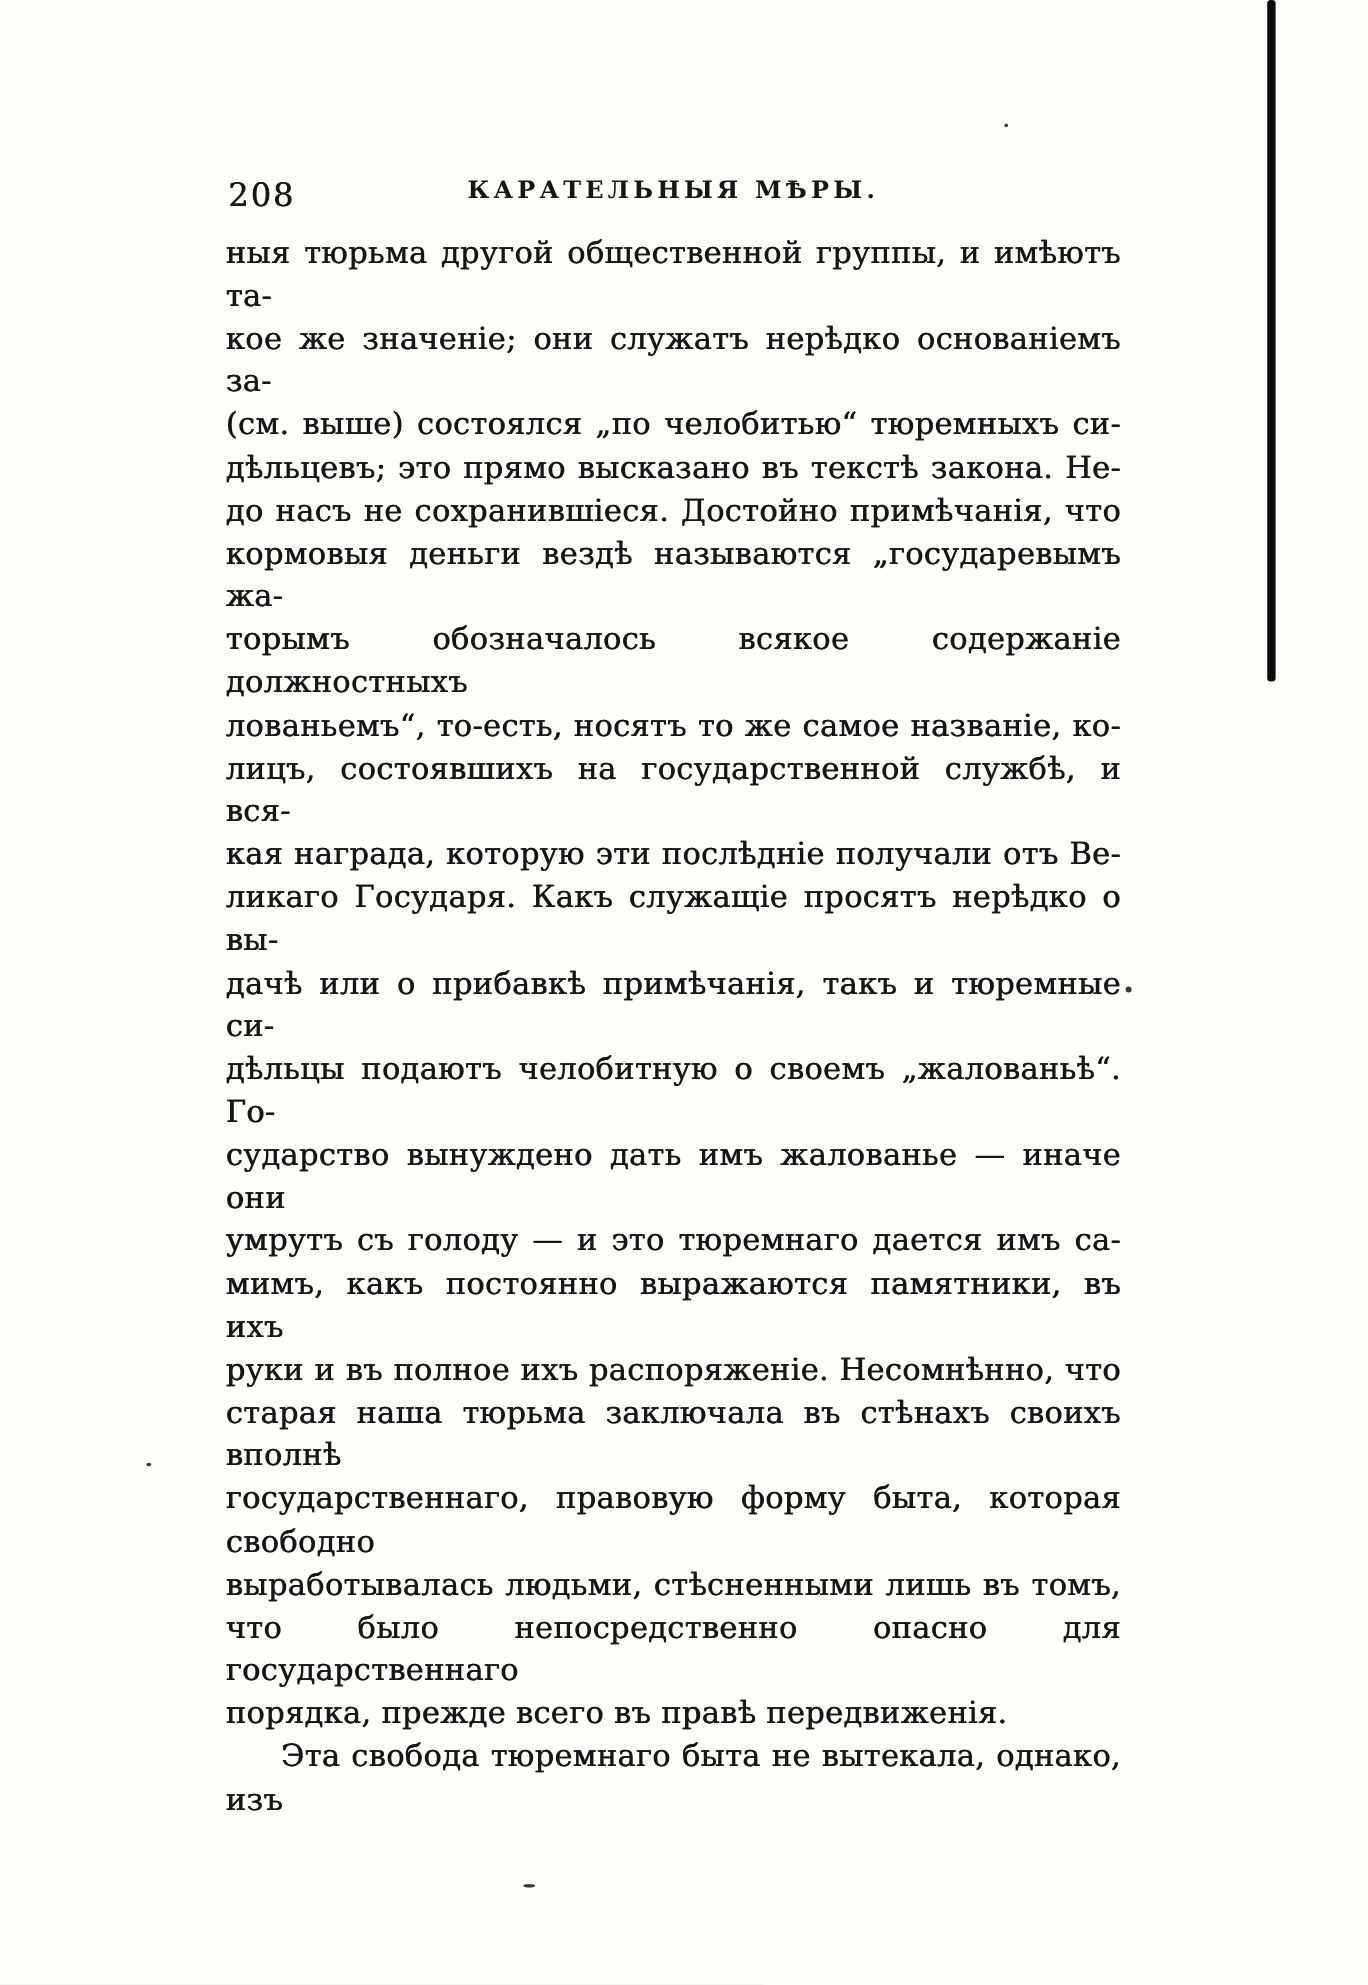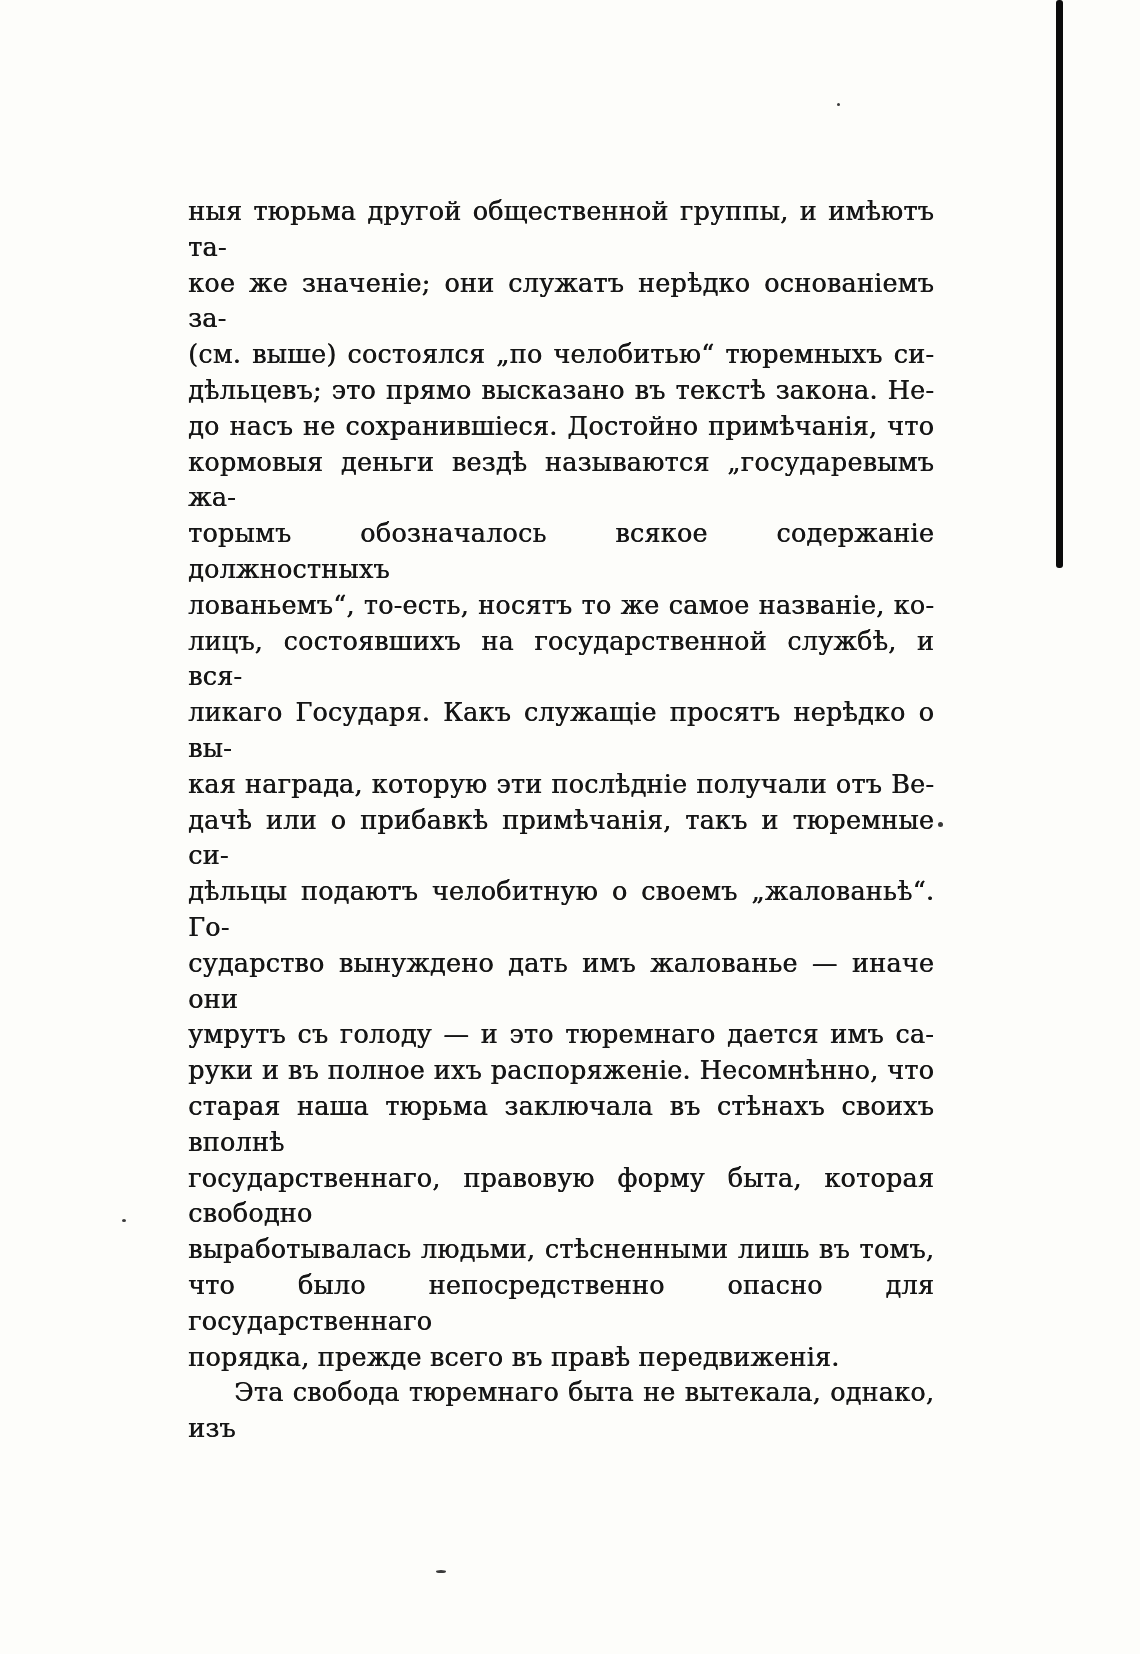"208" div.header-row { html: none -> <div> <span>208</span> <span>КАРАТЕЛЬНЫЯ МѢРЫ.</span> </div> }
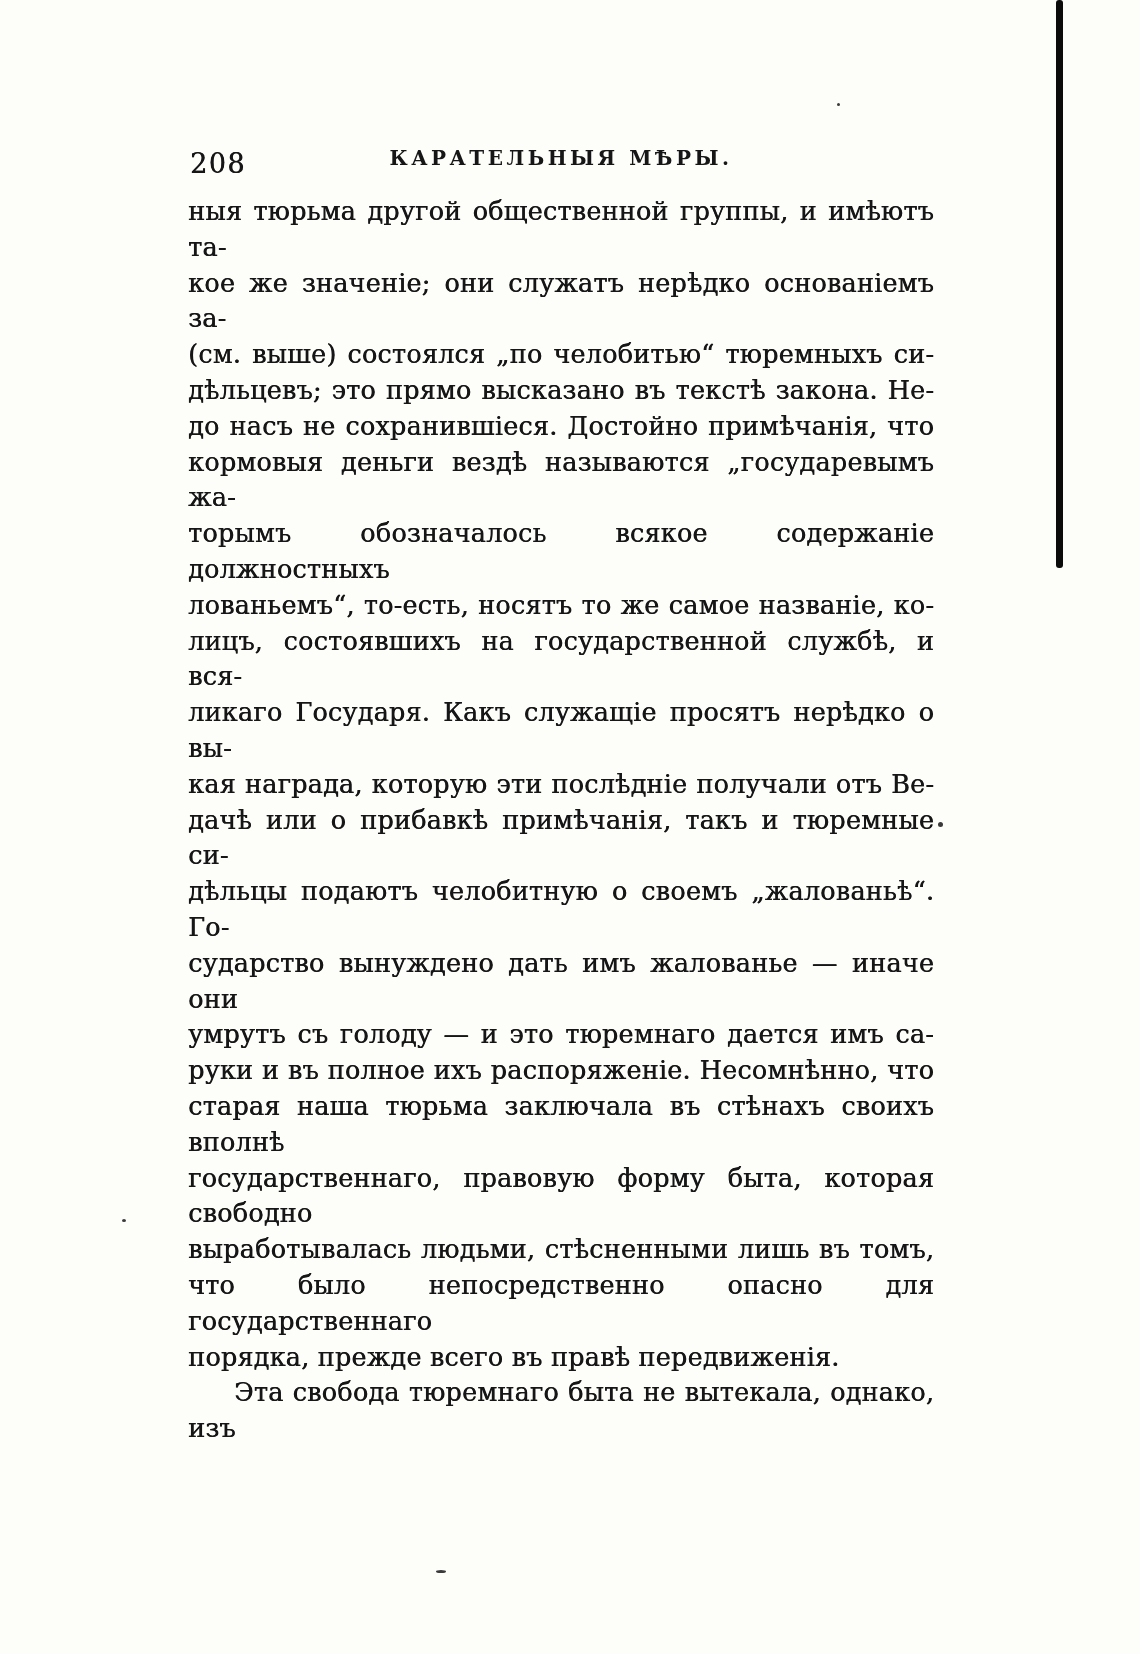"ликаго Государя. Какъ служащіе просятъ" div.line { order: before "кая награда, которую эти послѣдніе" -> after "кая награда, которую эти послѣдніе" }
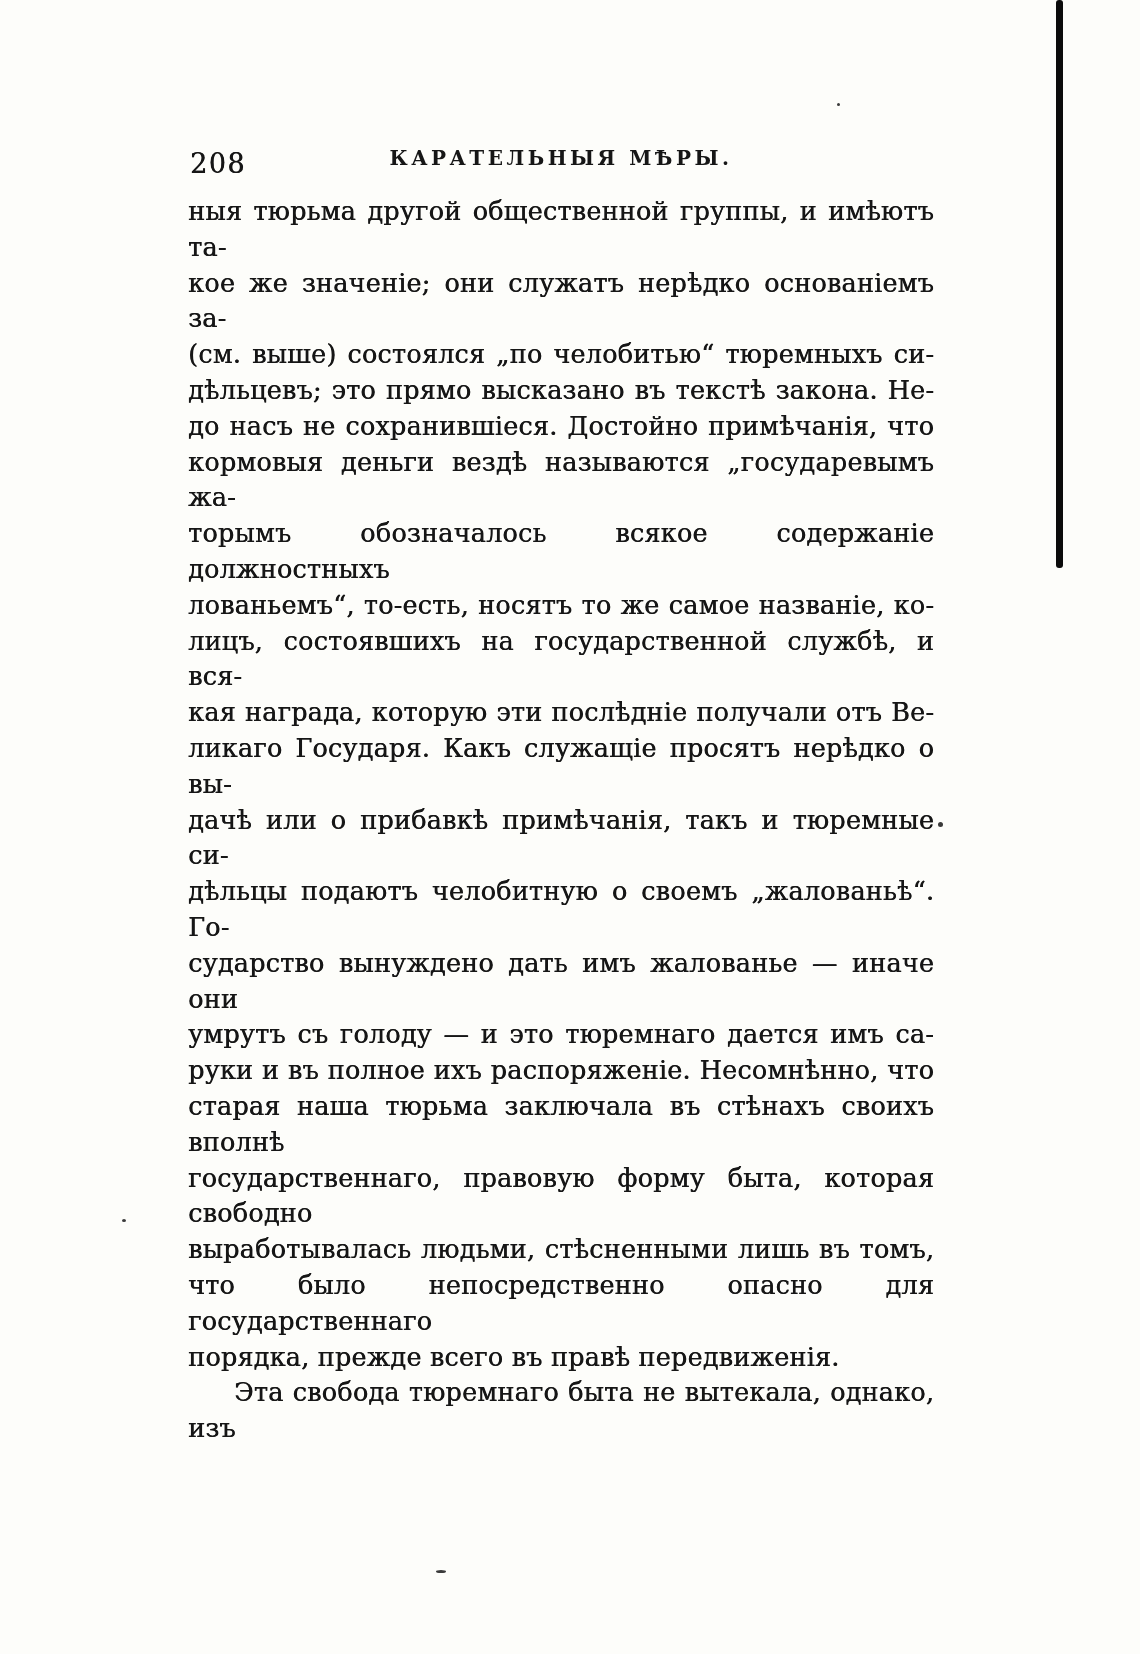"мимъ, какъ постоянно выражаются" div.line { html: none -> <div>мимъ, какъ постоянно выражаются памятники, въ ихъ</div> }
